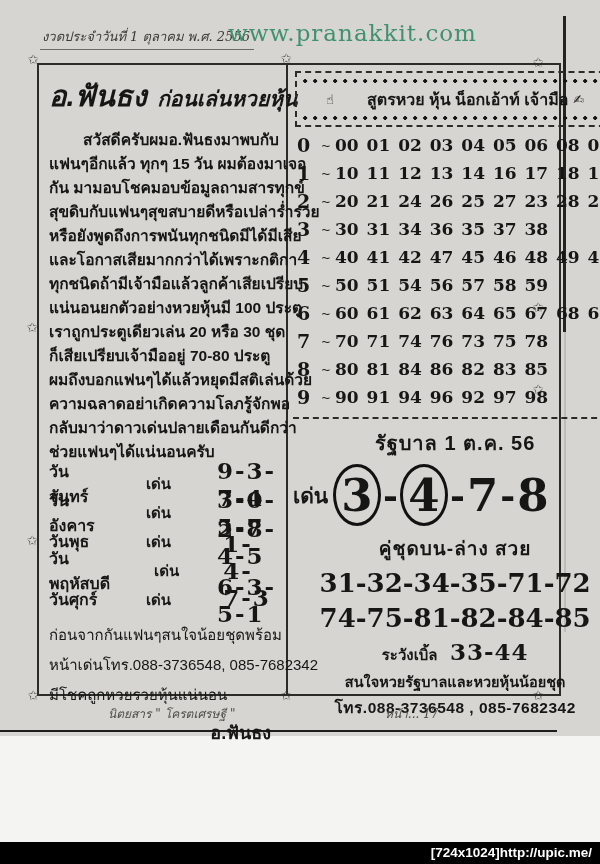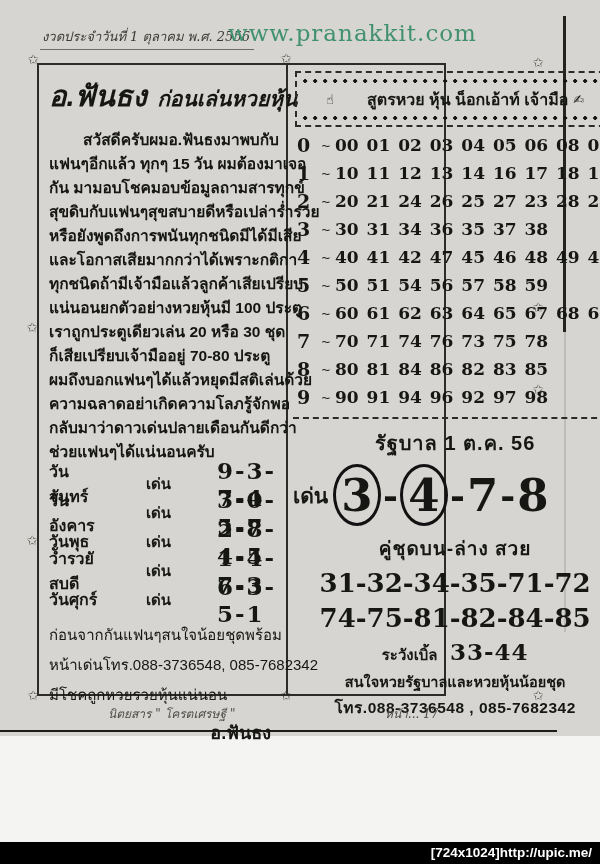"อ.ฟันธง ก่อนเล่นหวยหุ้น" .main-box { width: 409px -> 524px }
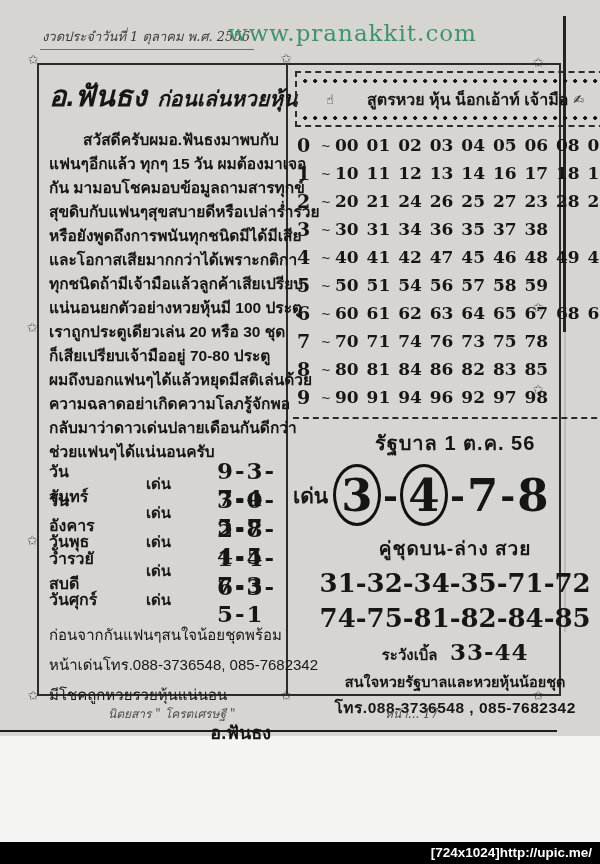"วัำรวยัสบดี" span.day-name { text: วัำรวยัสบดี -> วันพฤหัสบดี }
